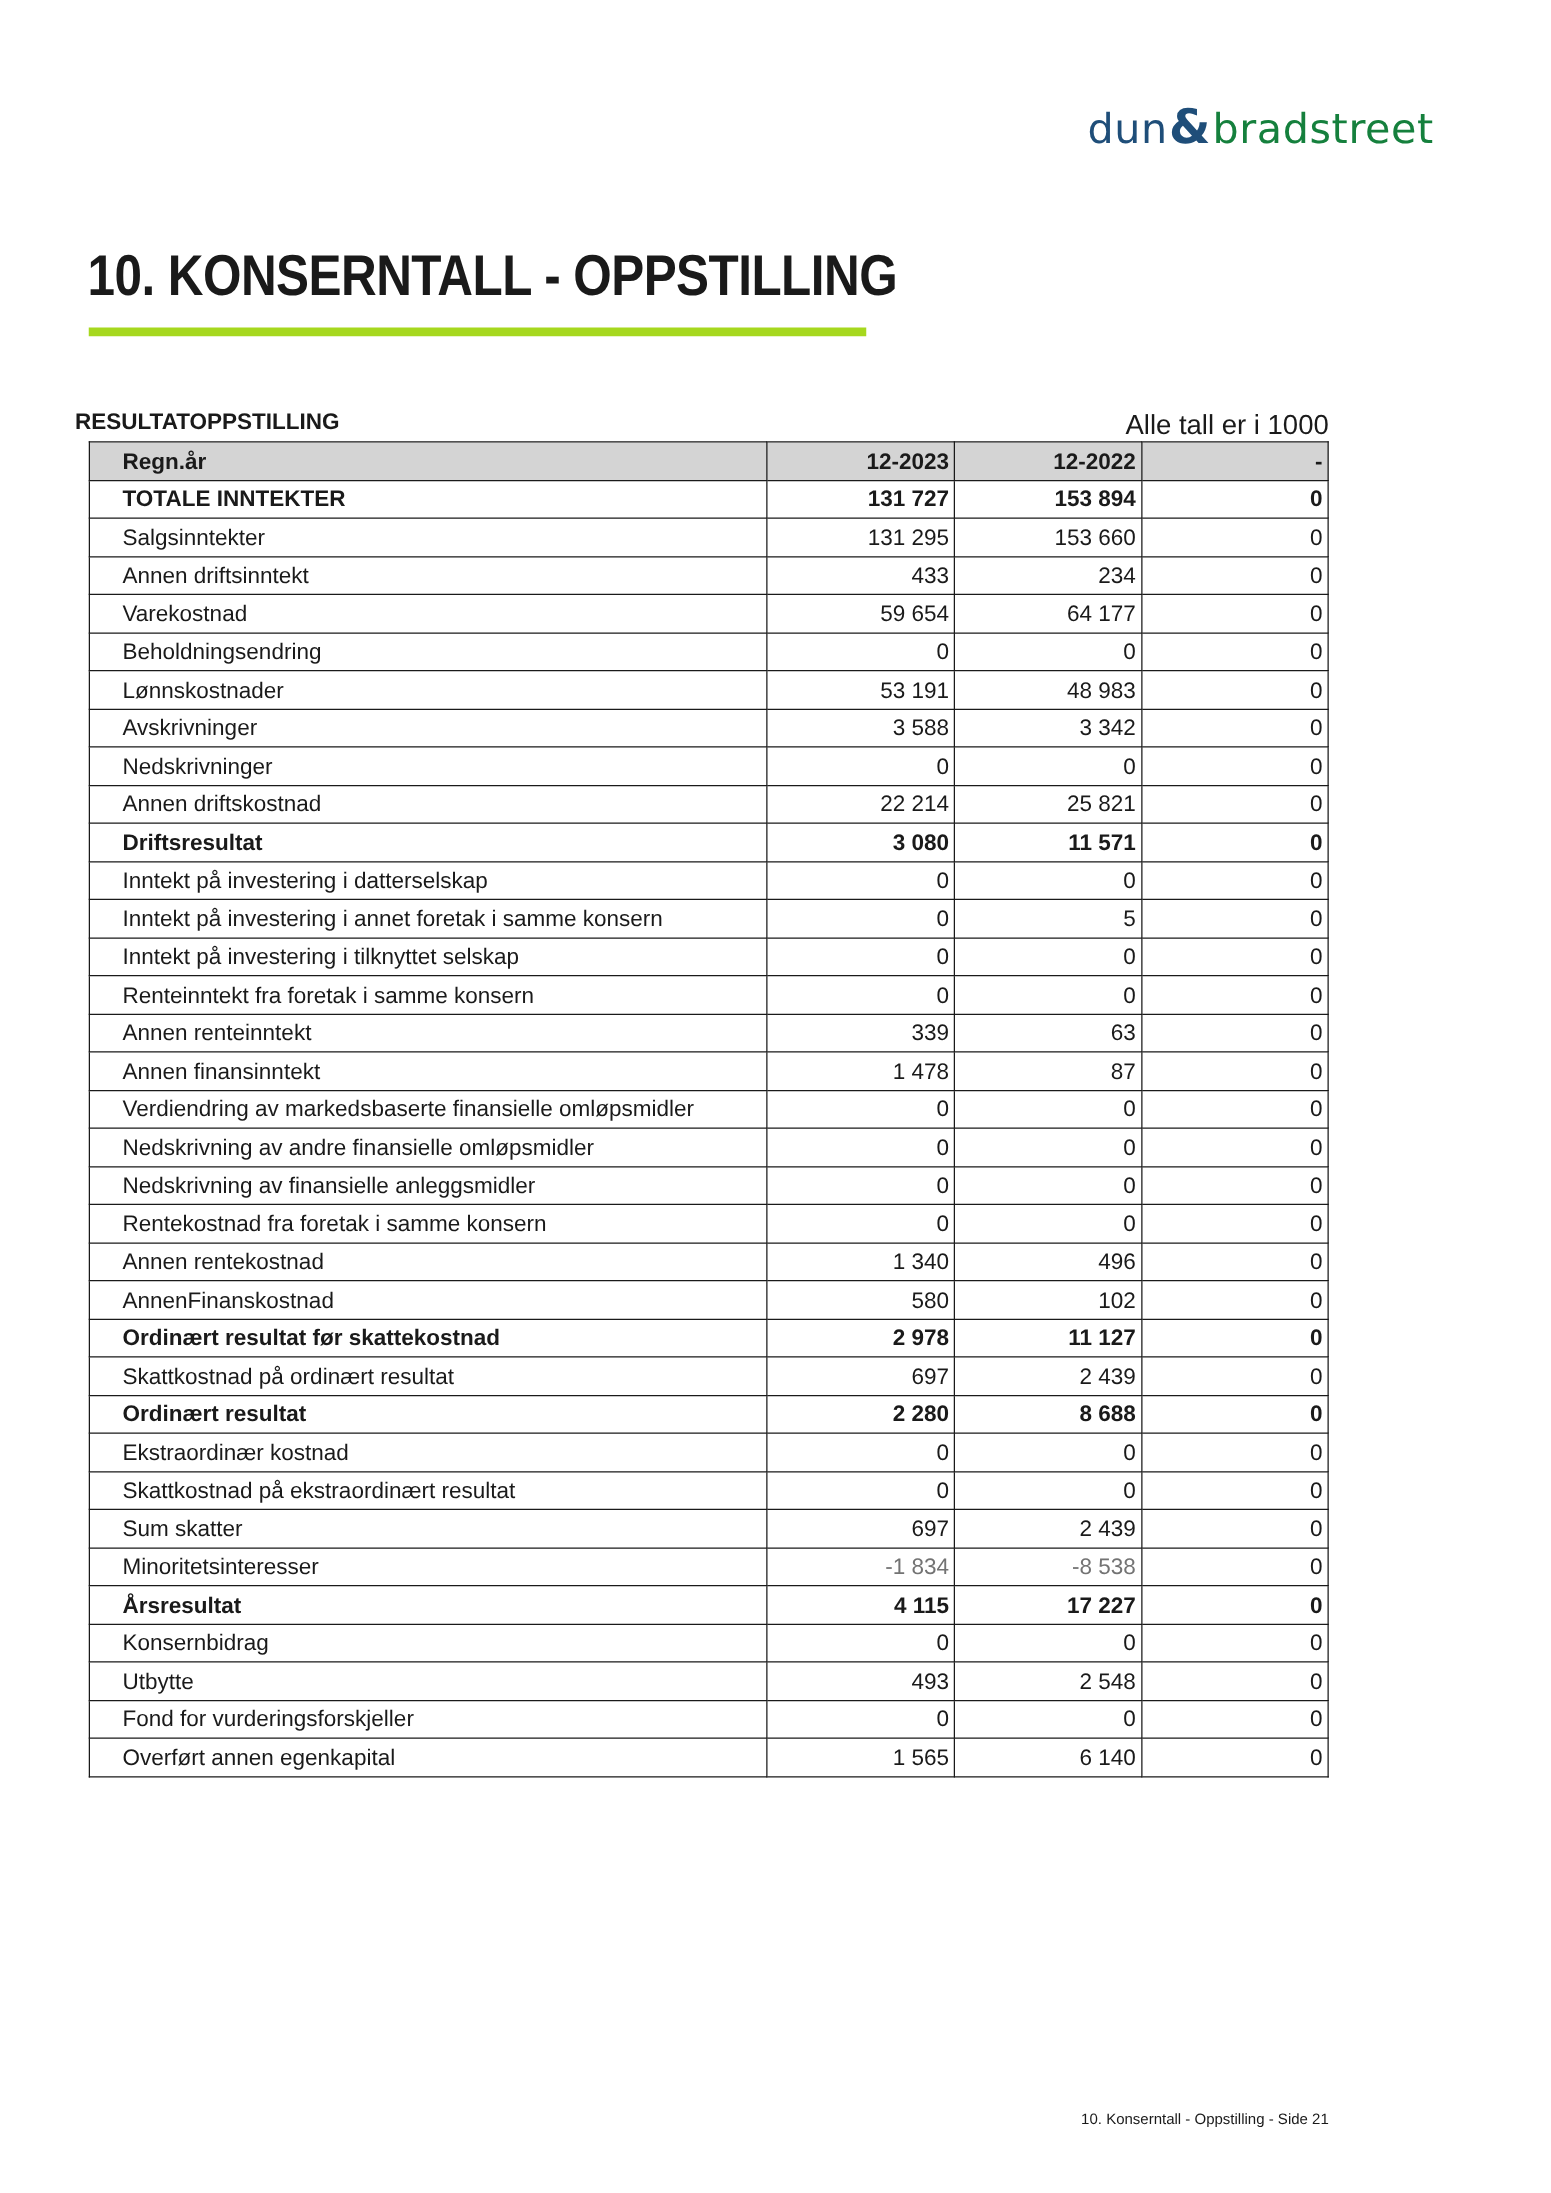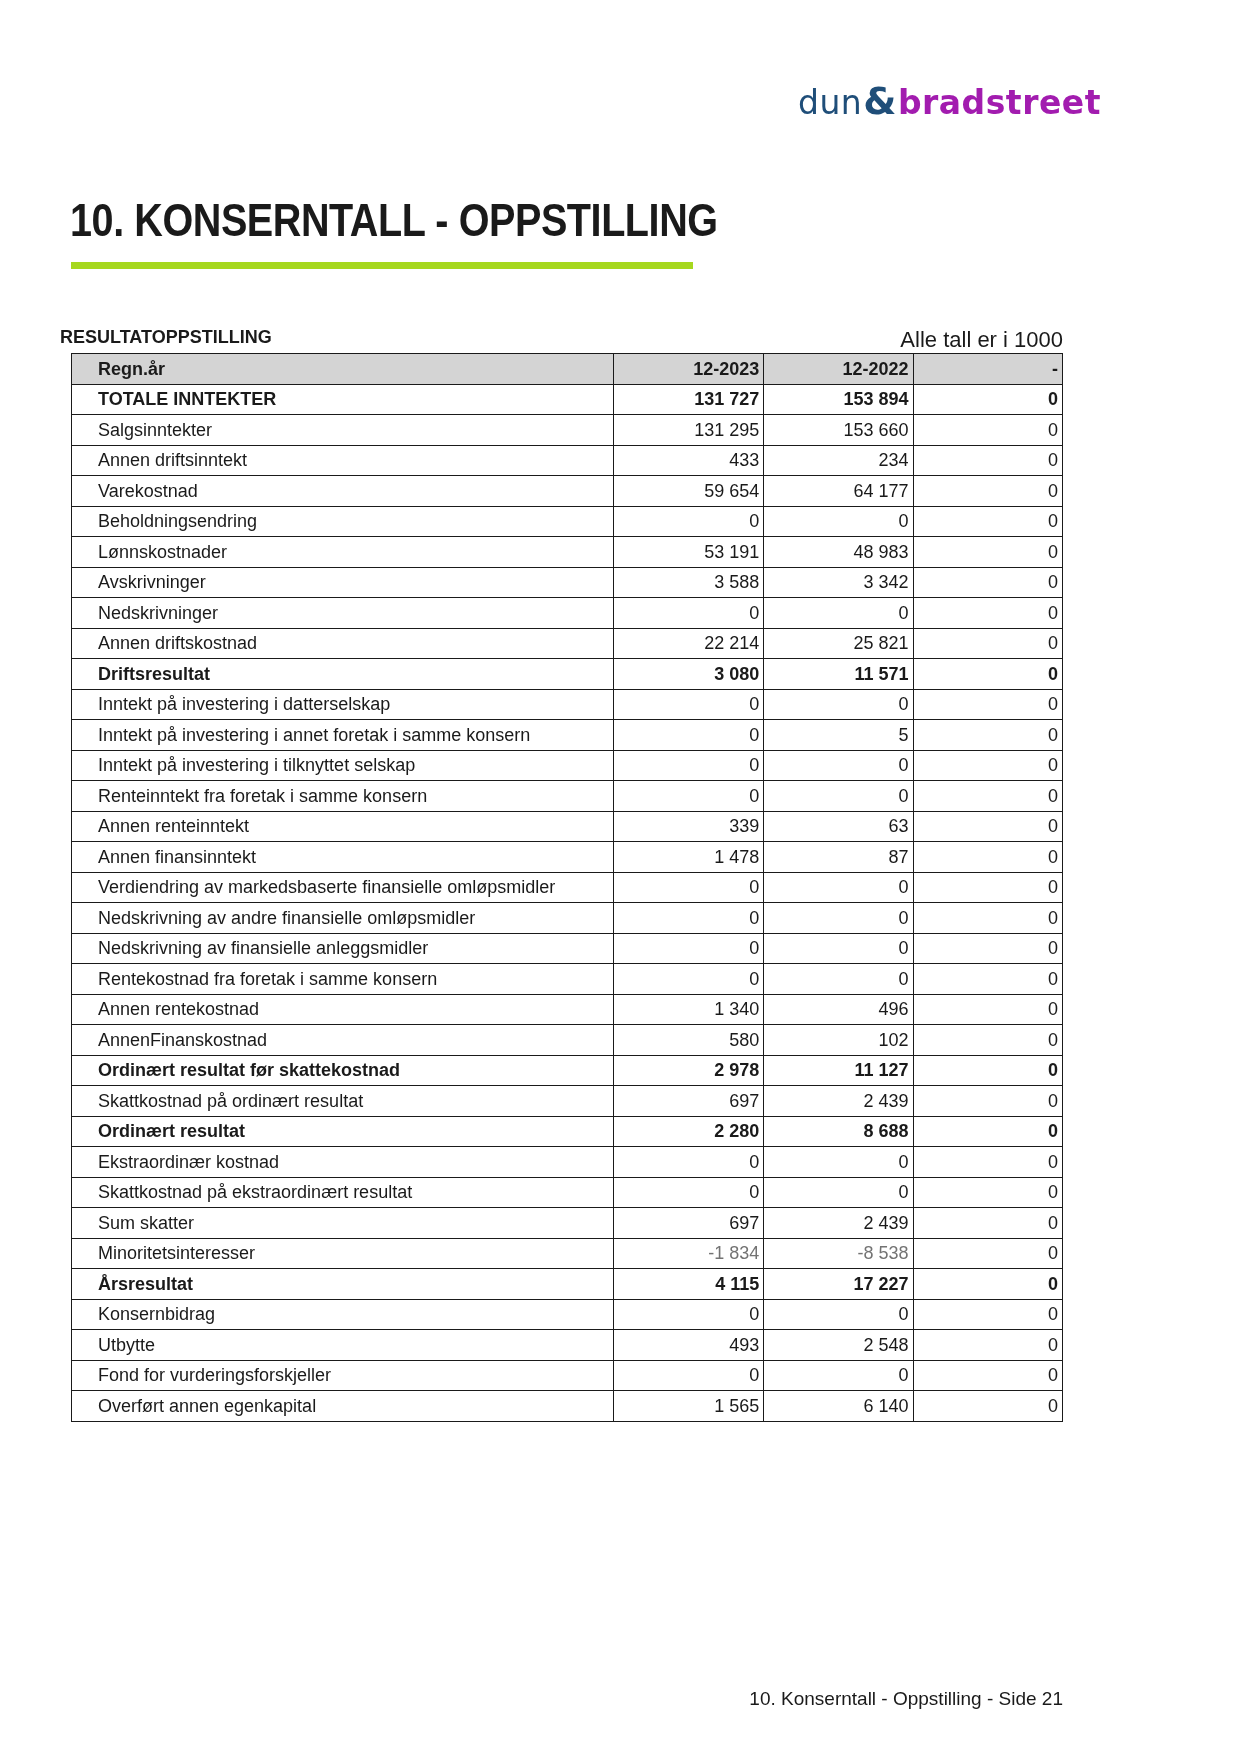"dun" .logo { left: 798px -> 870px }
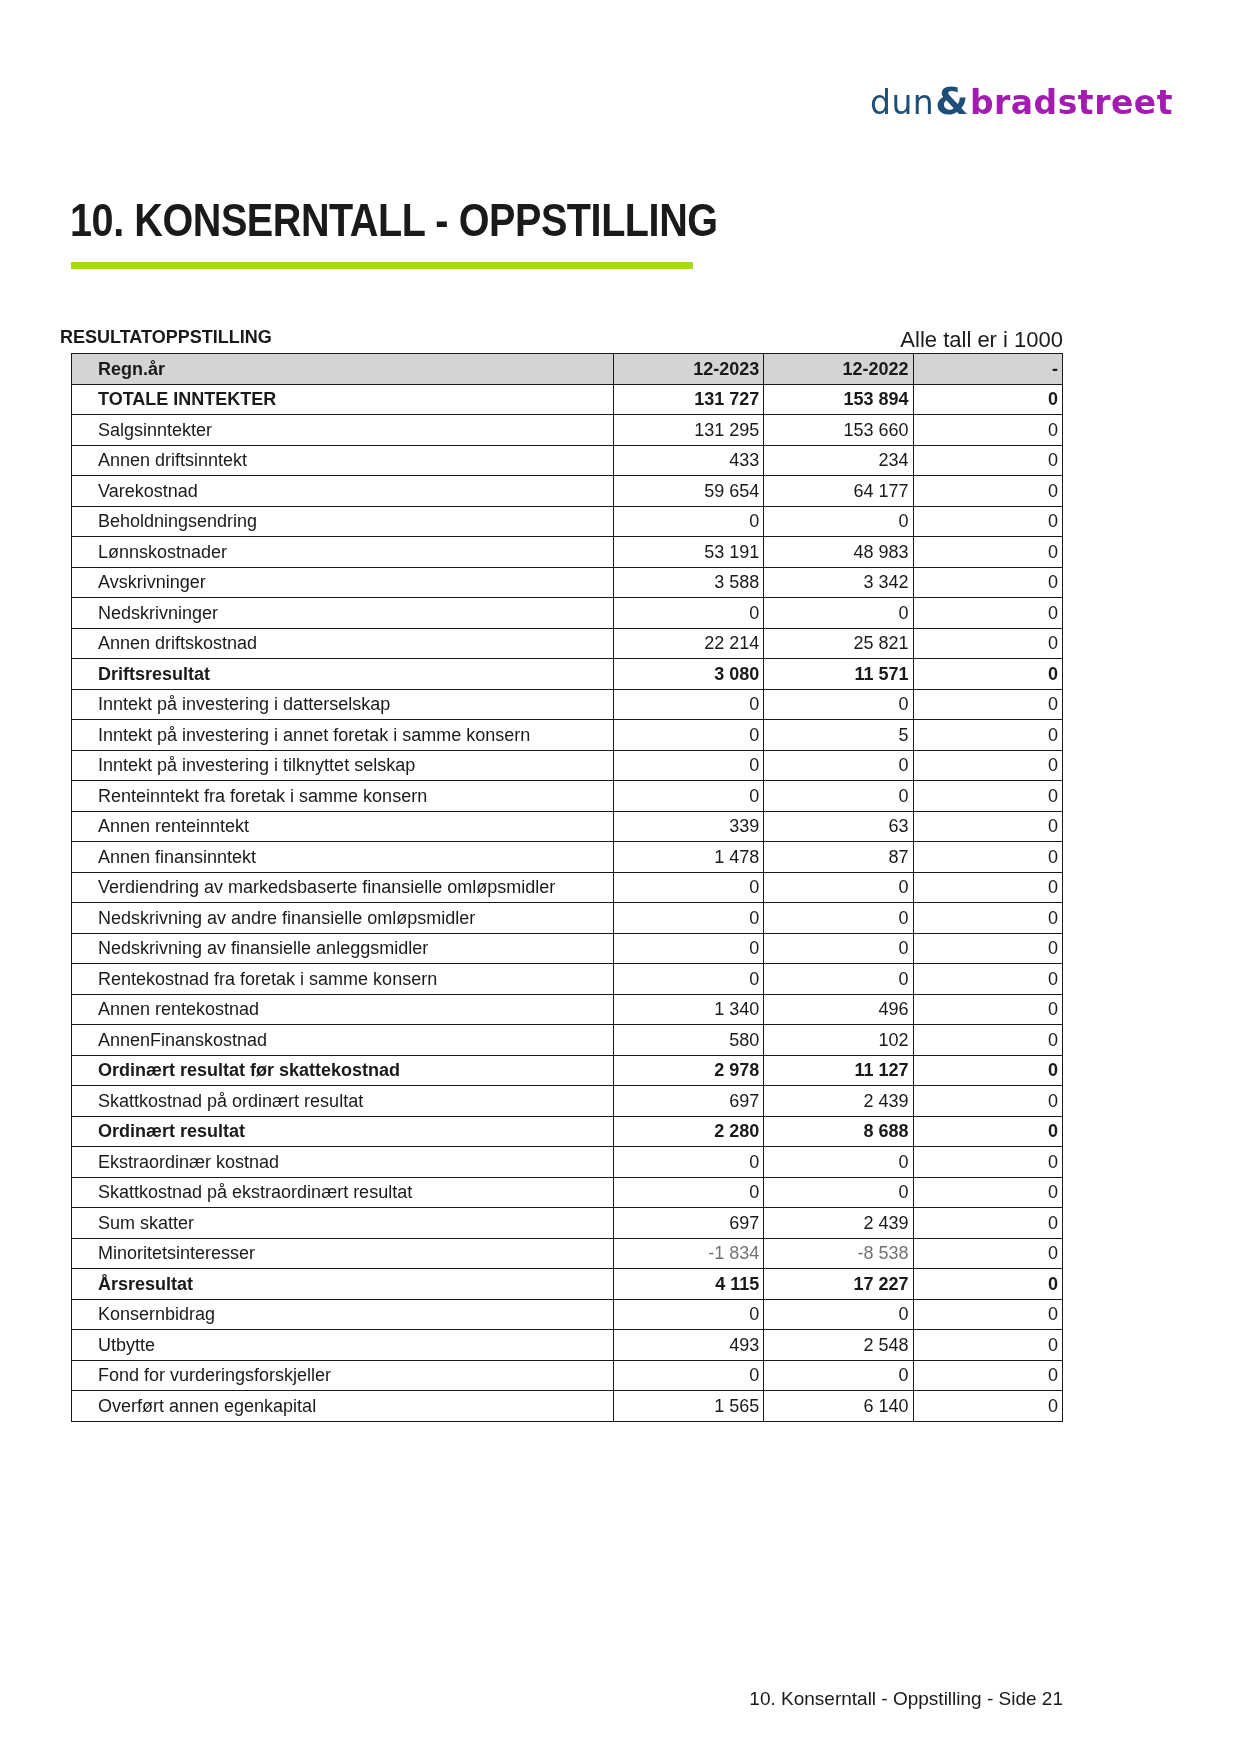"bradstreet" .logo .brad { color: #a21caf -> #15803d; font-weight: bold -> none }
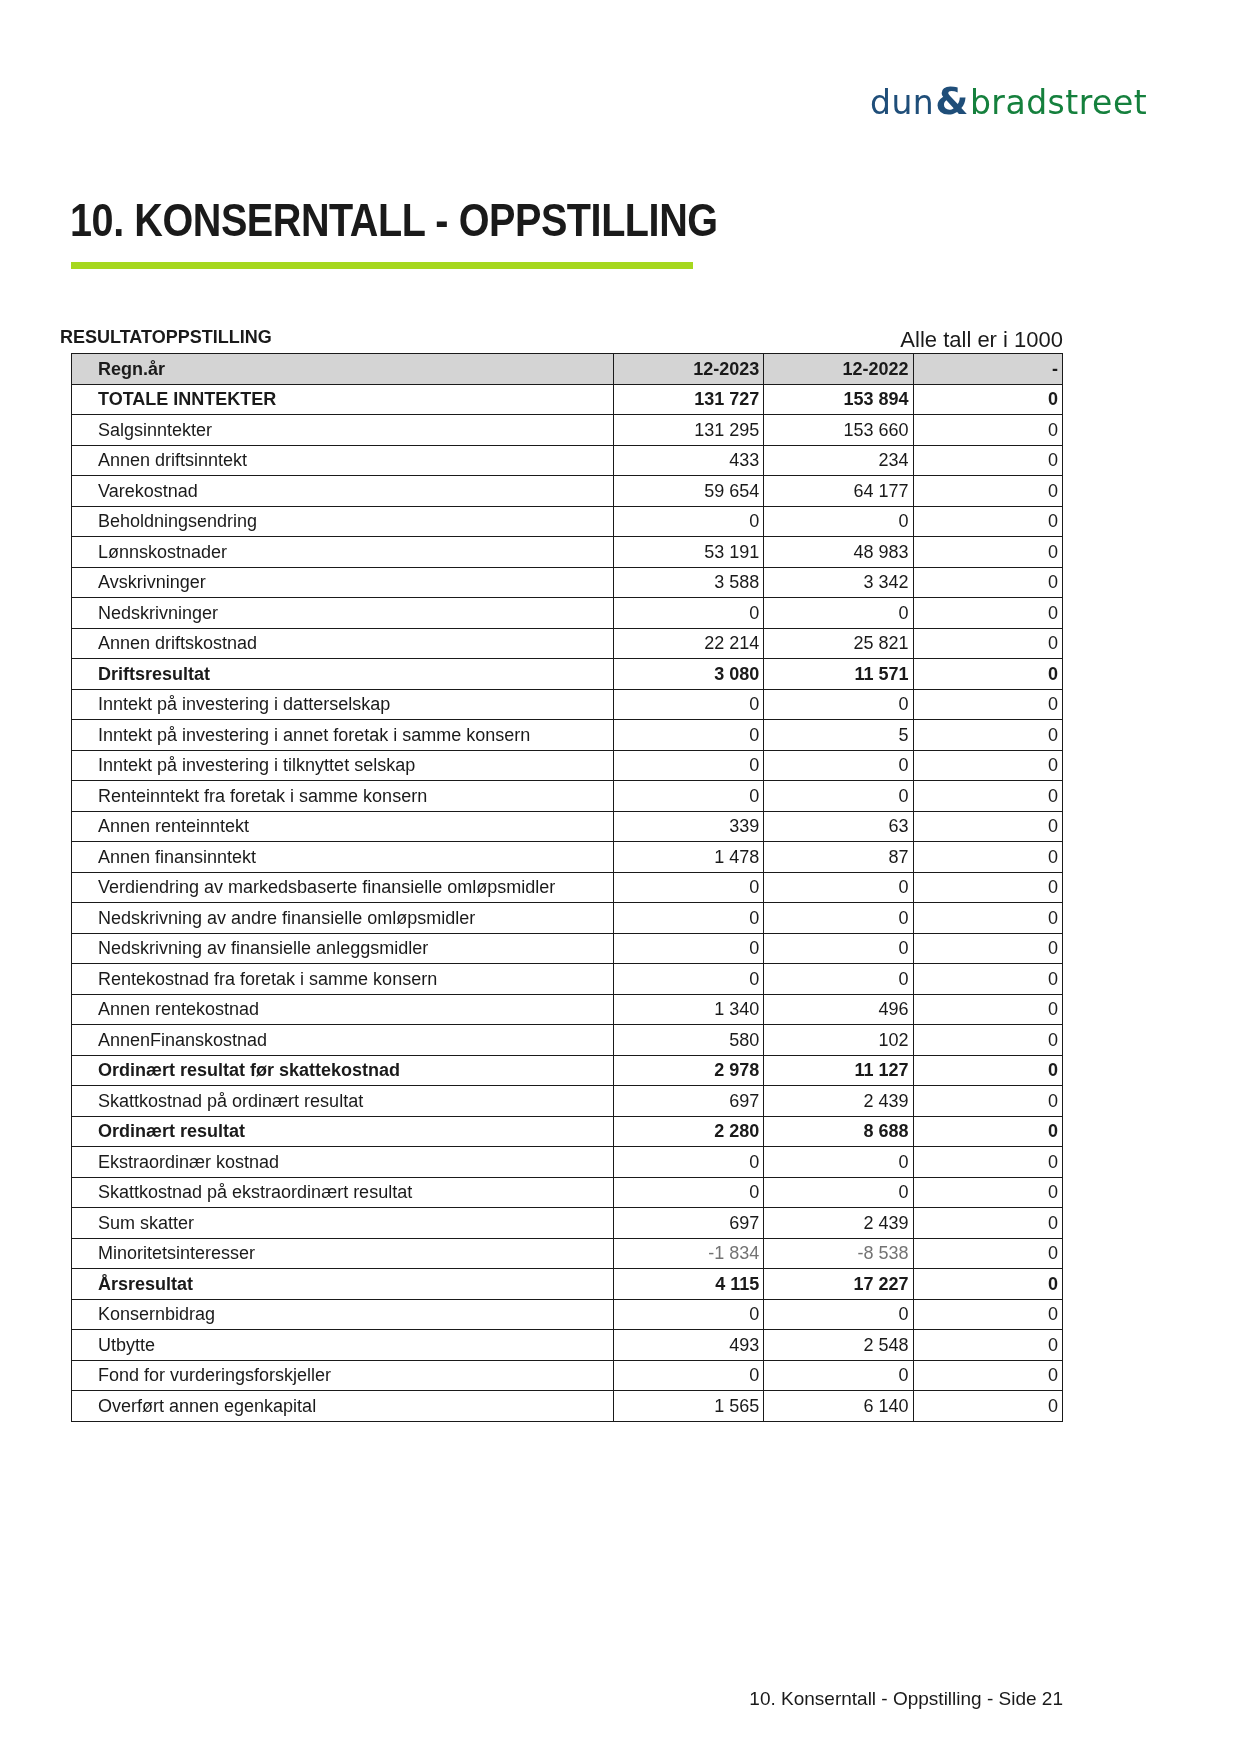"10. Konserntall - Oppstilling -" .footer { font-size: 19px -> 12px }
